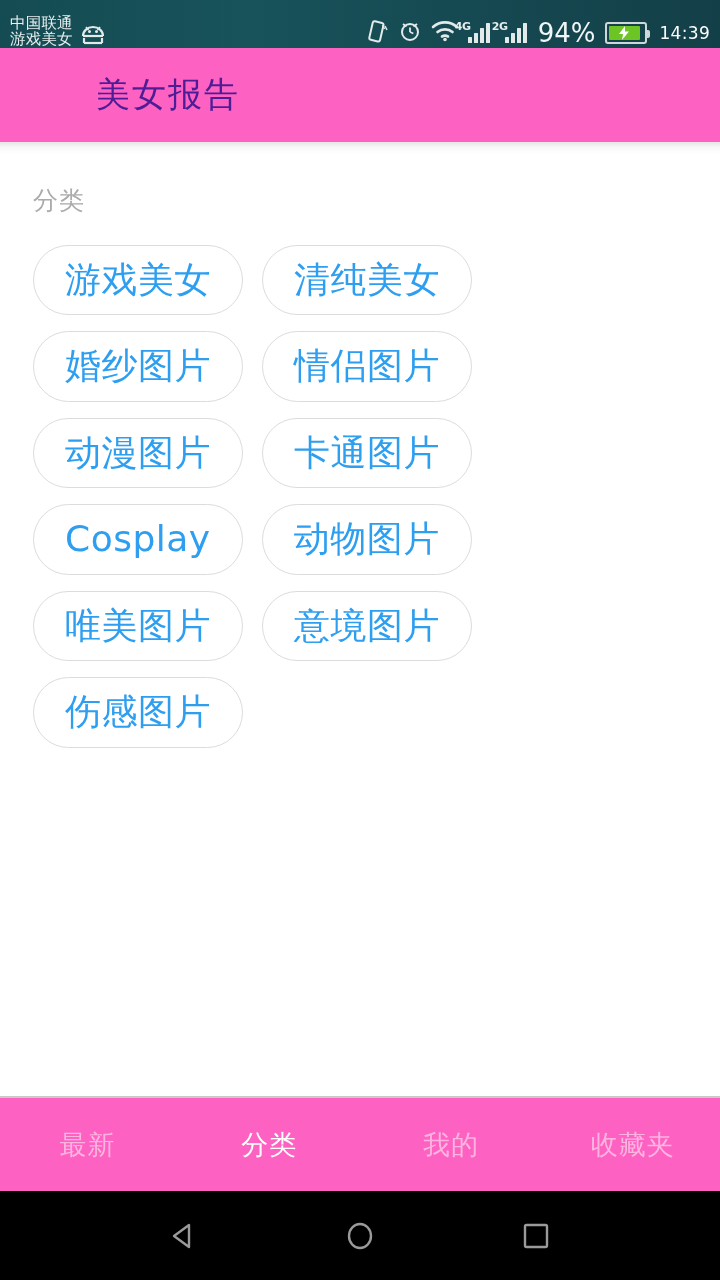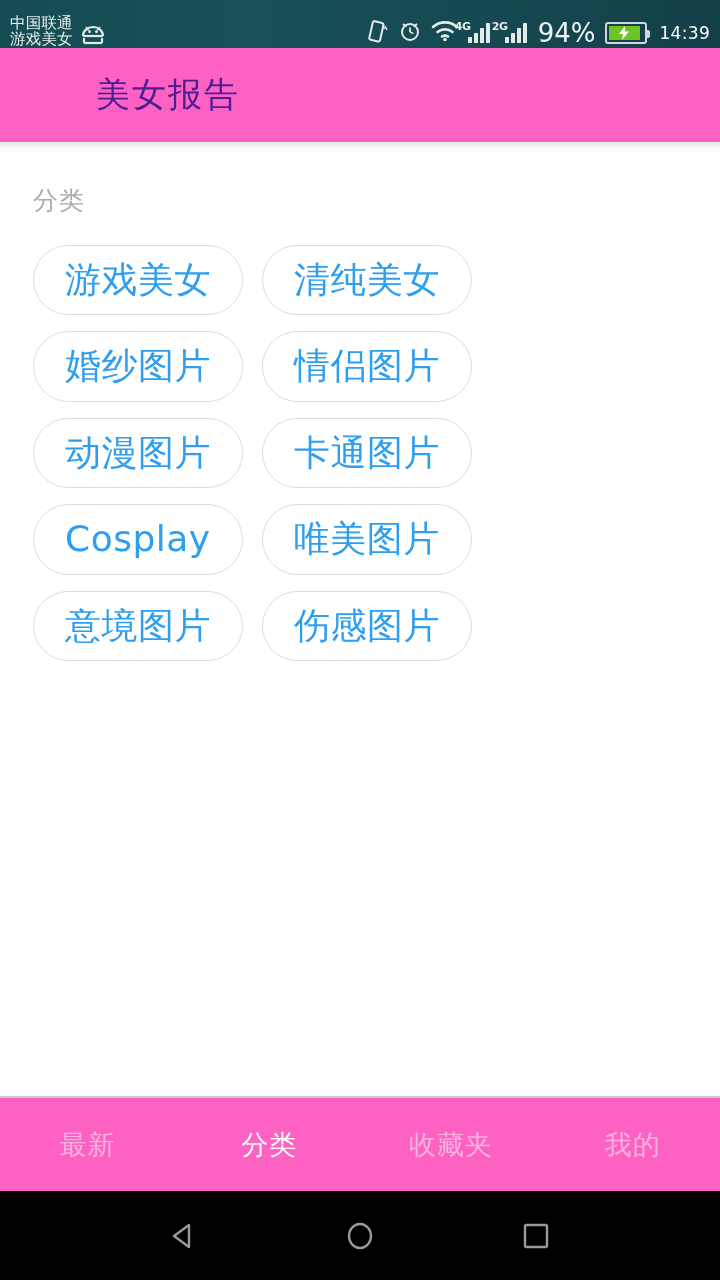"动物图片" div.chip { html: none -> <div>动物图片</div> }
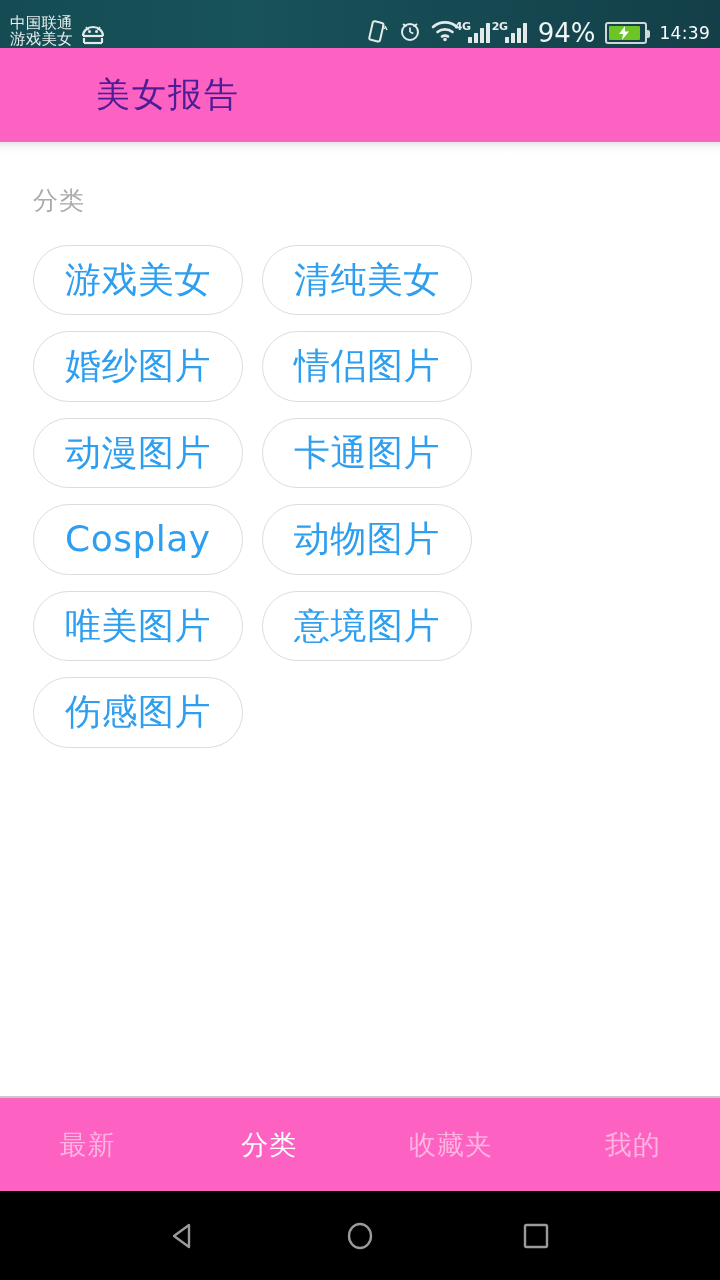"收藏夹" div.nav-item { order: before "我的" -> after "我的" }
